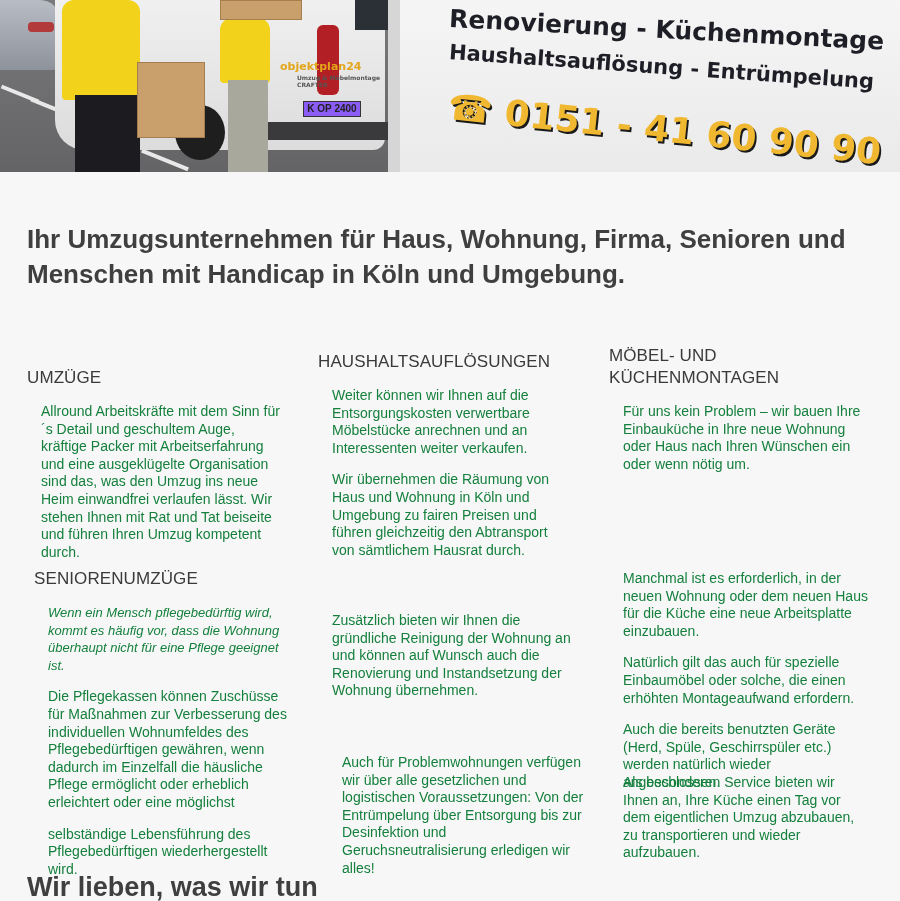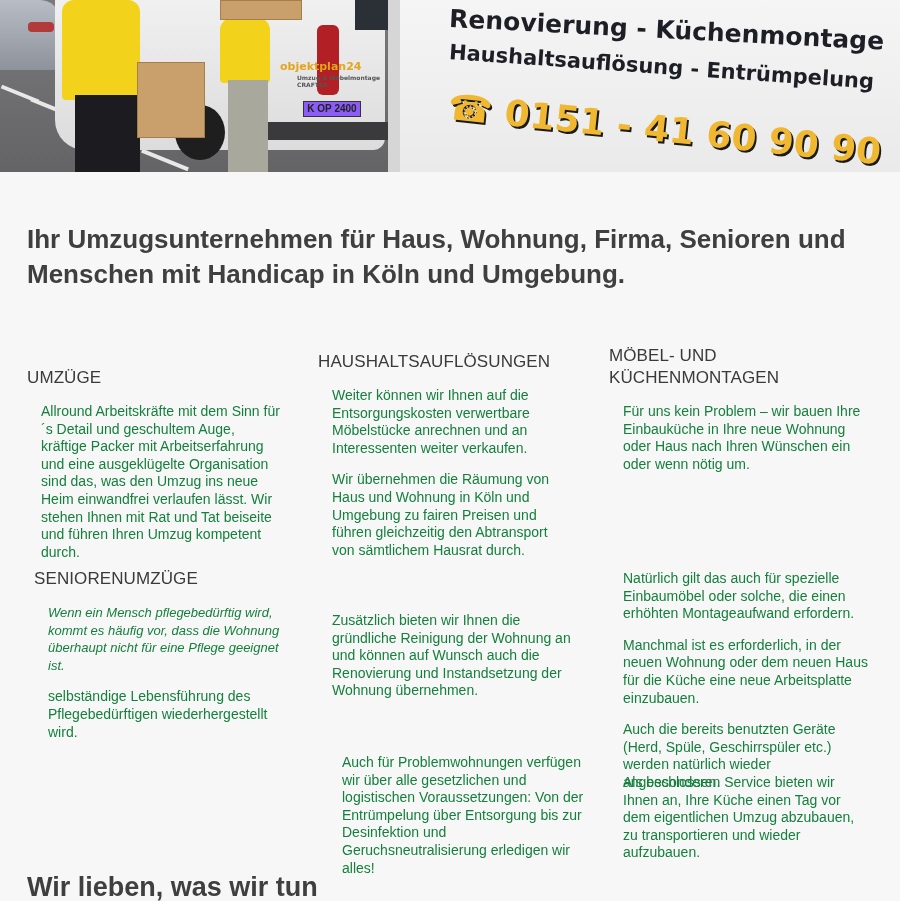"Natürlich gilt das auch für" p { order: before "Manchmal ist es erforderlich, in" -> after "Manchmal ist es erforderlich, in" }
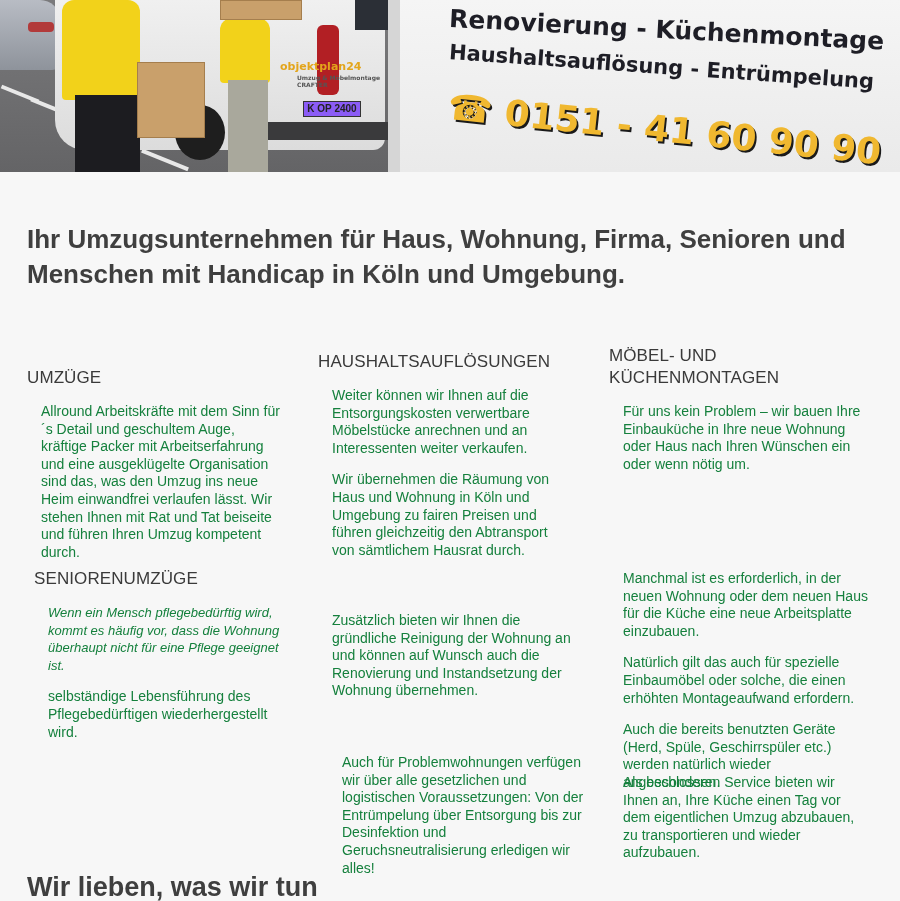"Die Pflegekassen können Zuschüsse für" p { html: none -> <p>Die Pflegekassen können Zuschüsse für Maßnahmen zur Verbesserung des individuellen Wohnumfeldes des Pflegebedürftigen gewähren, wenn dadurch im Einzelfall die häusliche Pflege ermöglicht oder erheblich erleichtert oder eine möglichst</p> }
